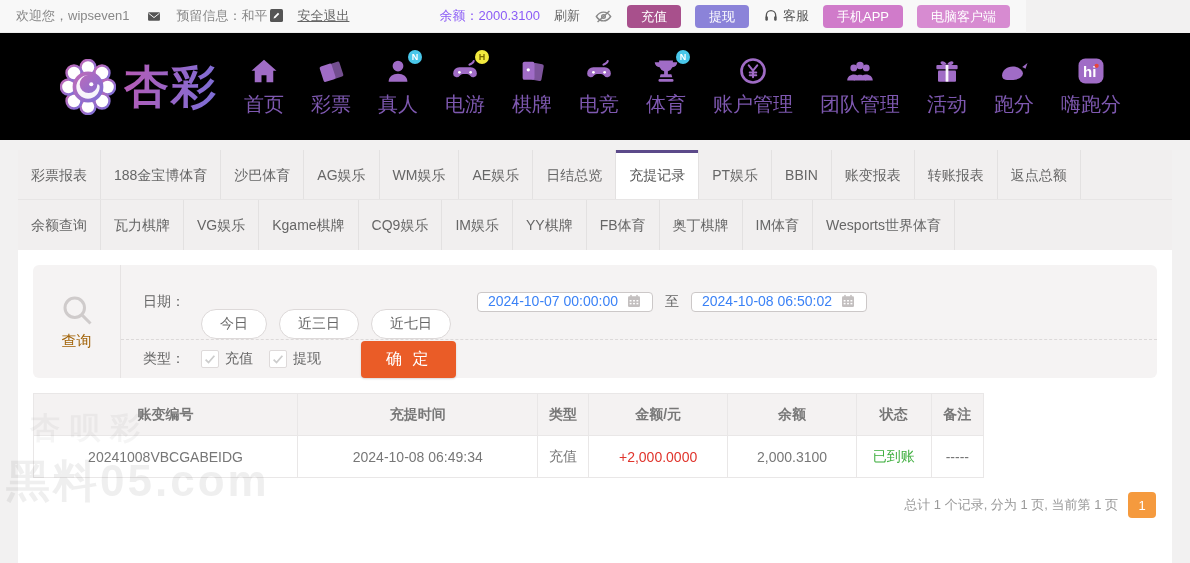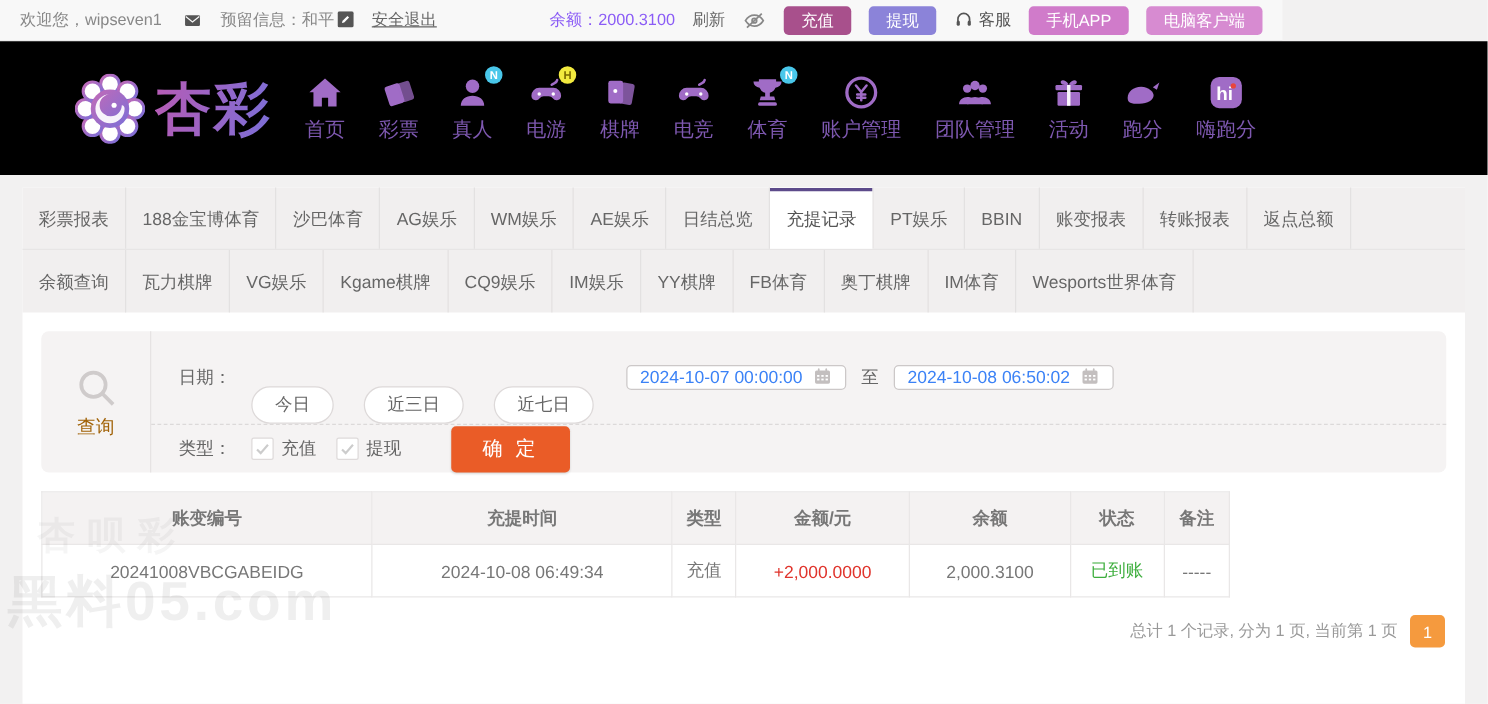"首页" .nav-label { font-size: 16px -> 20px }
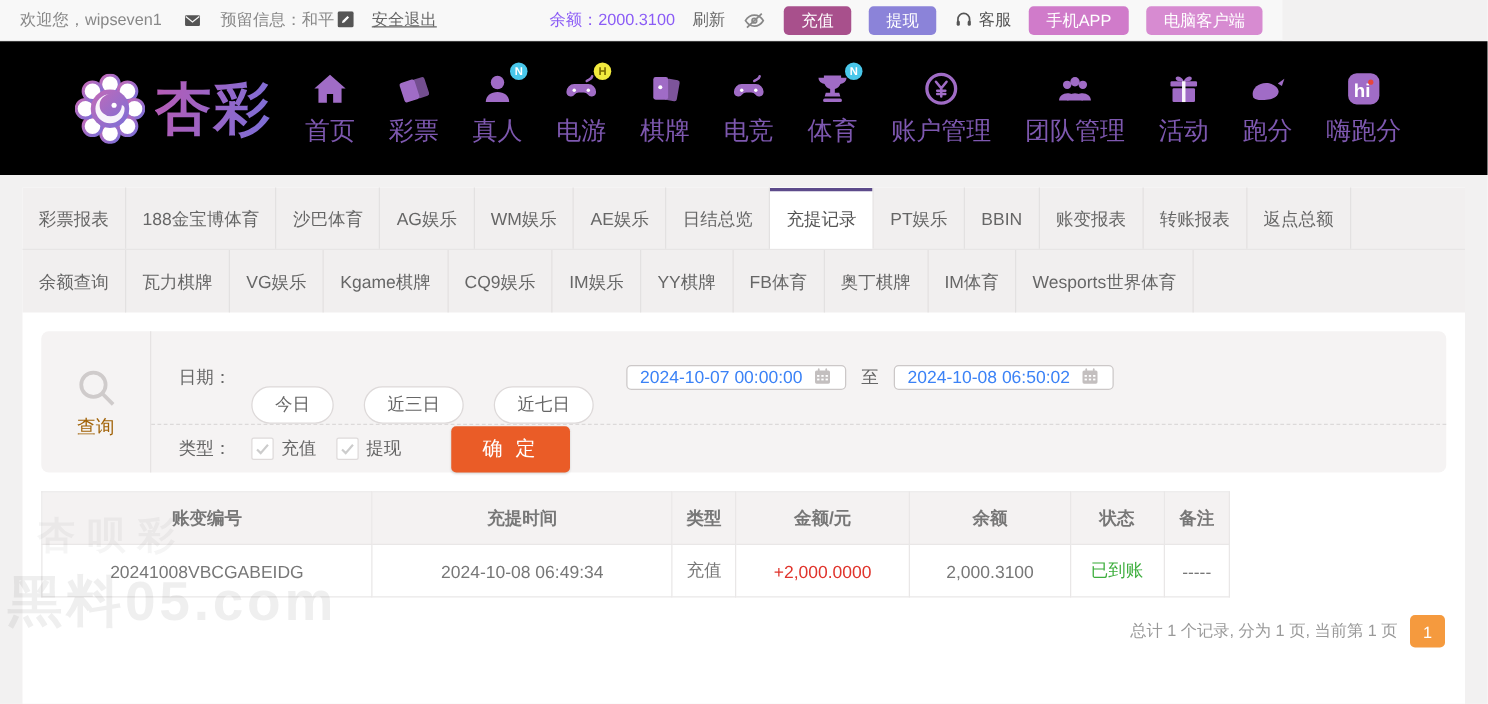"今日" span { gap: 24px -> 12px }
